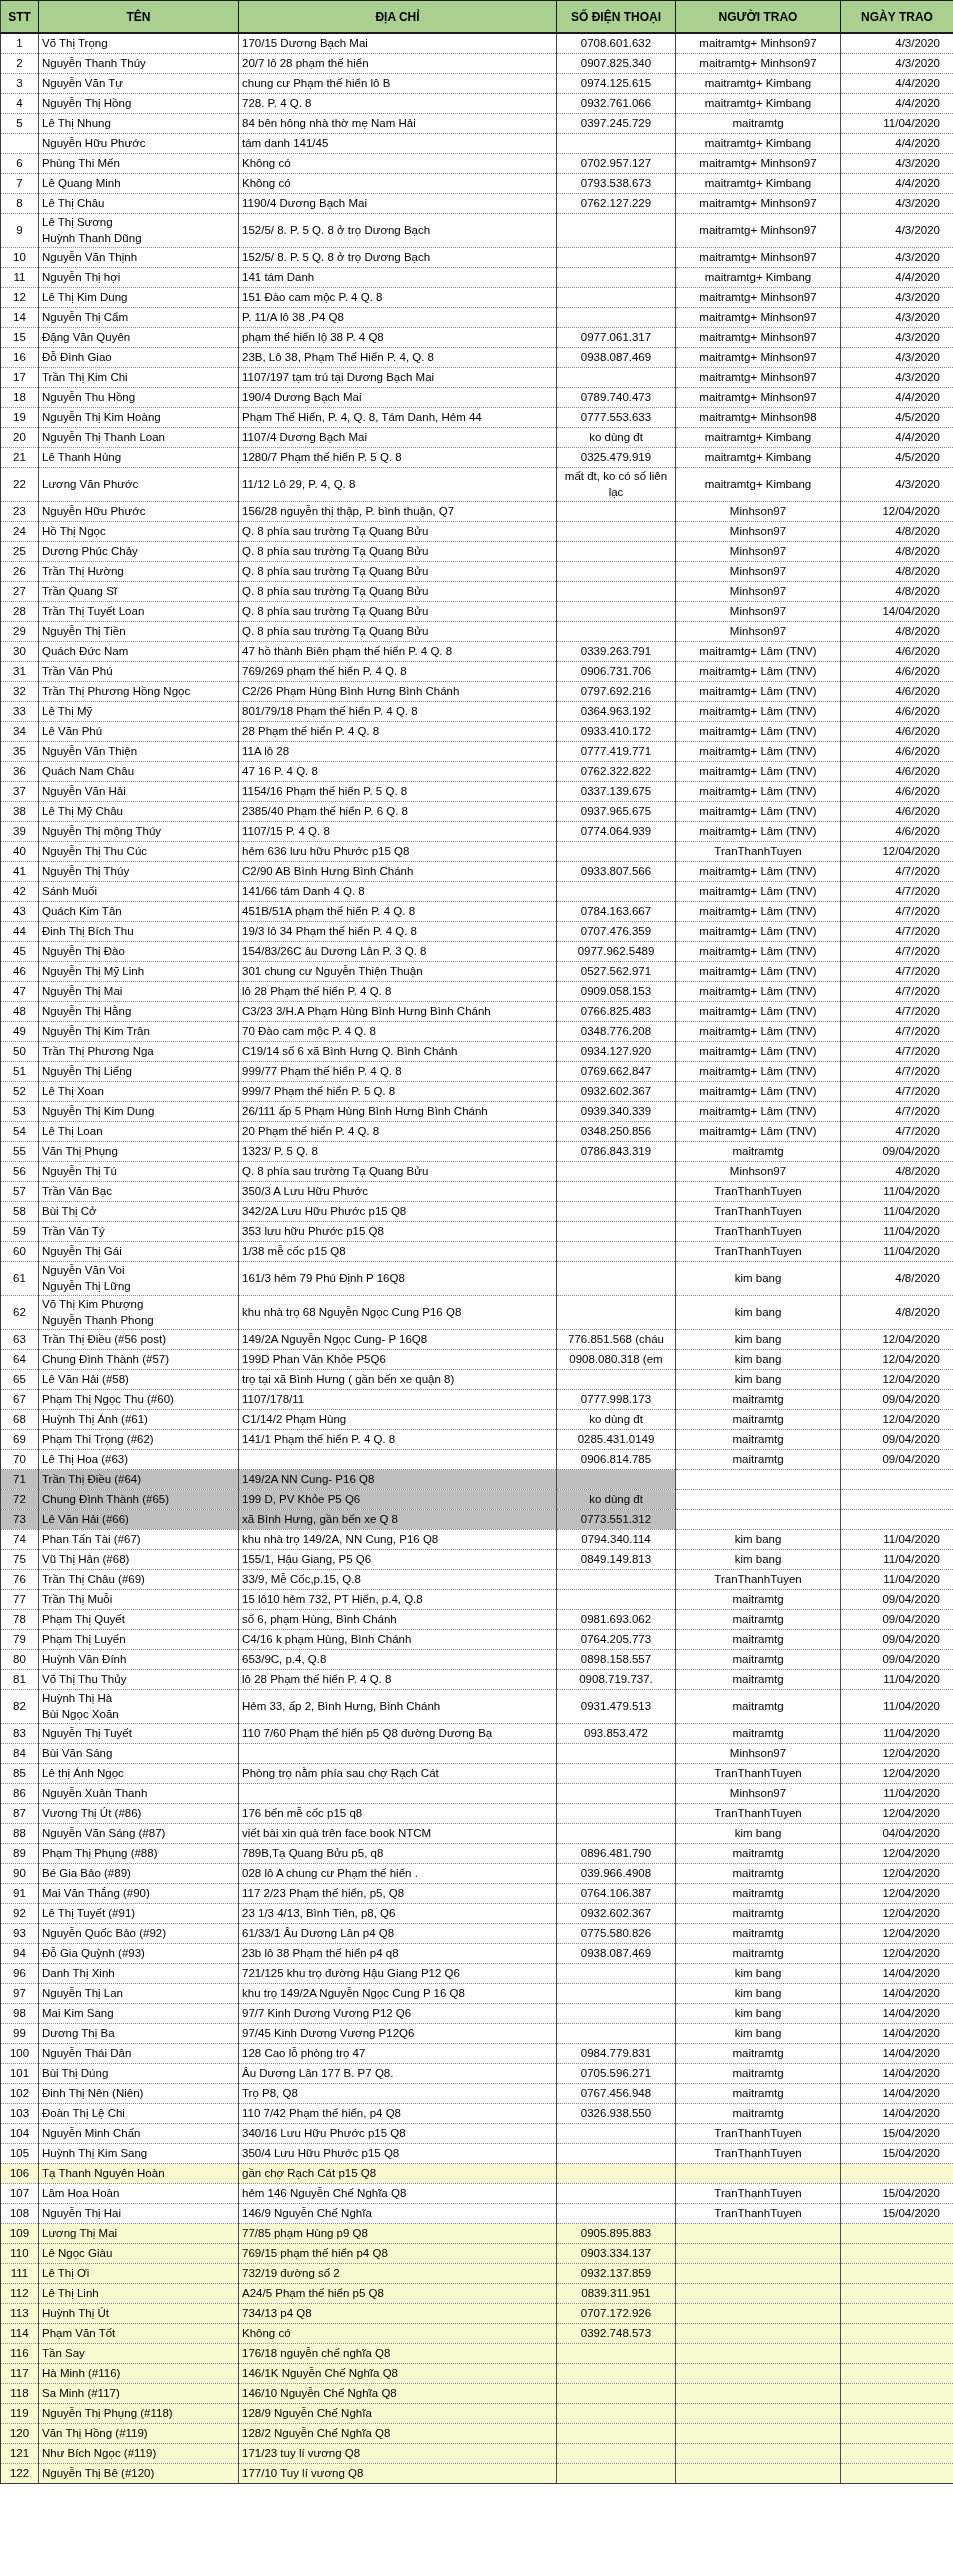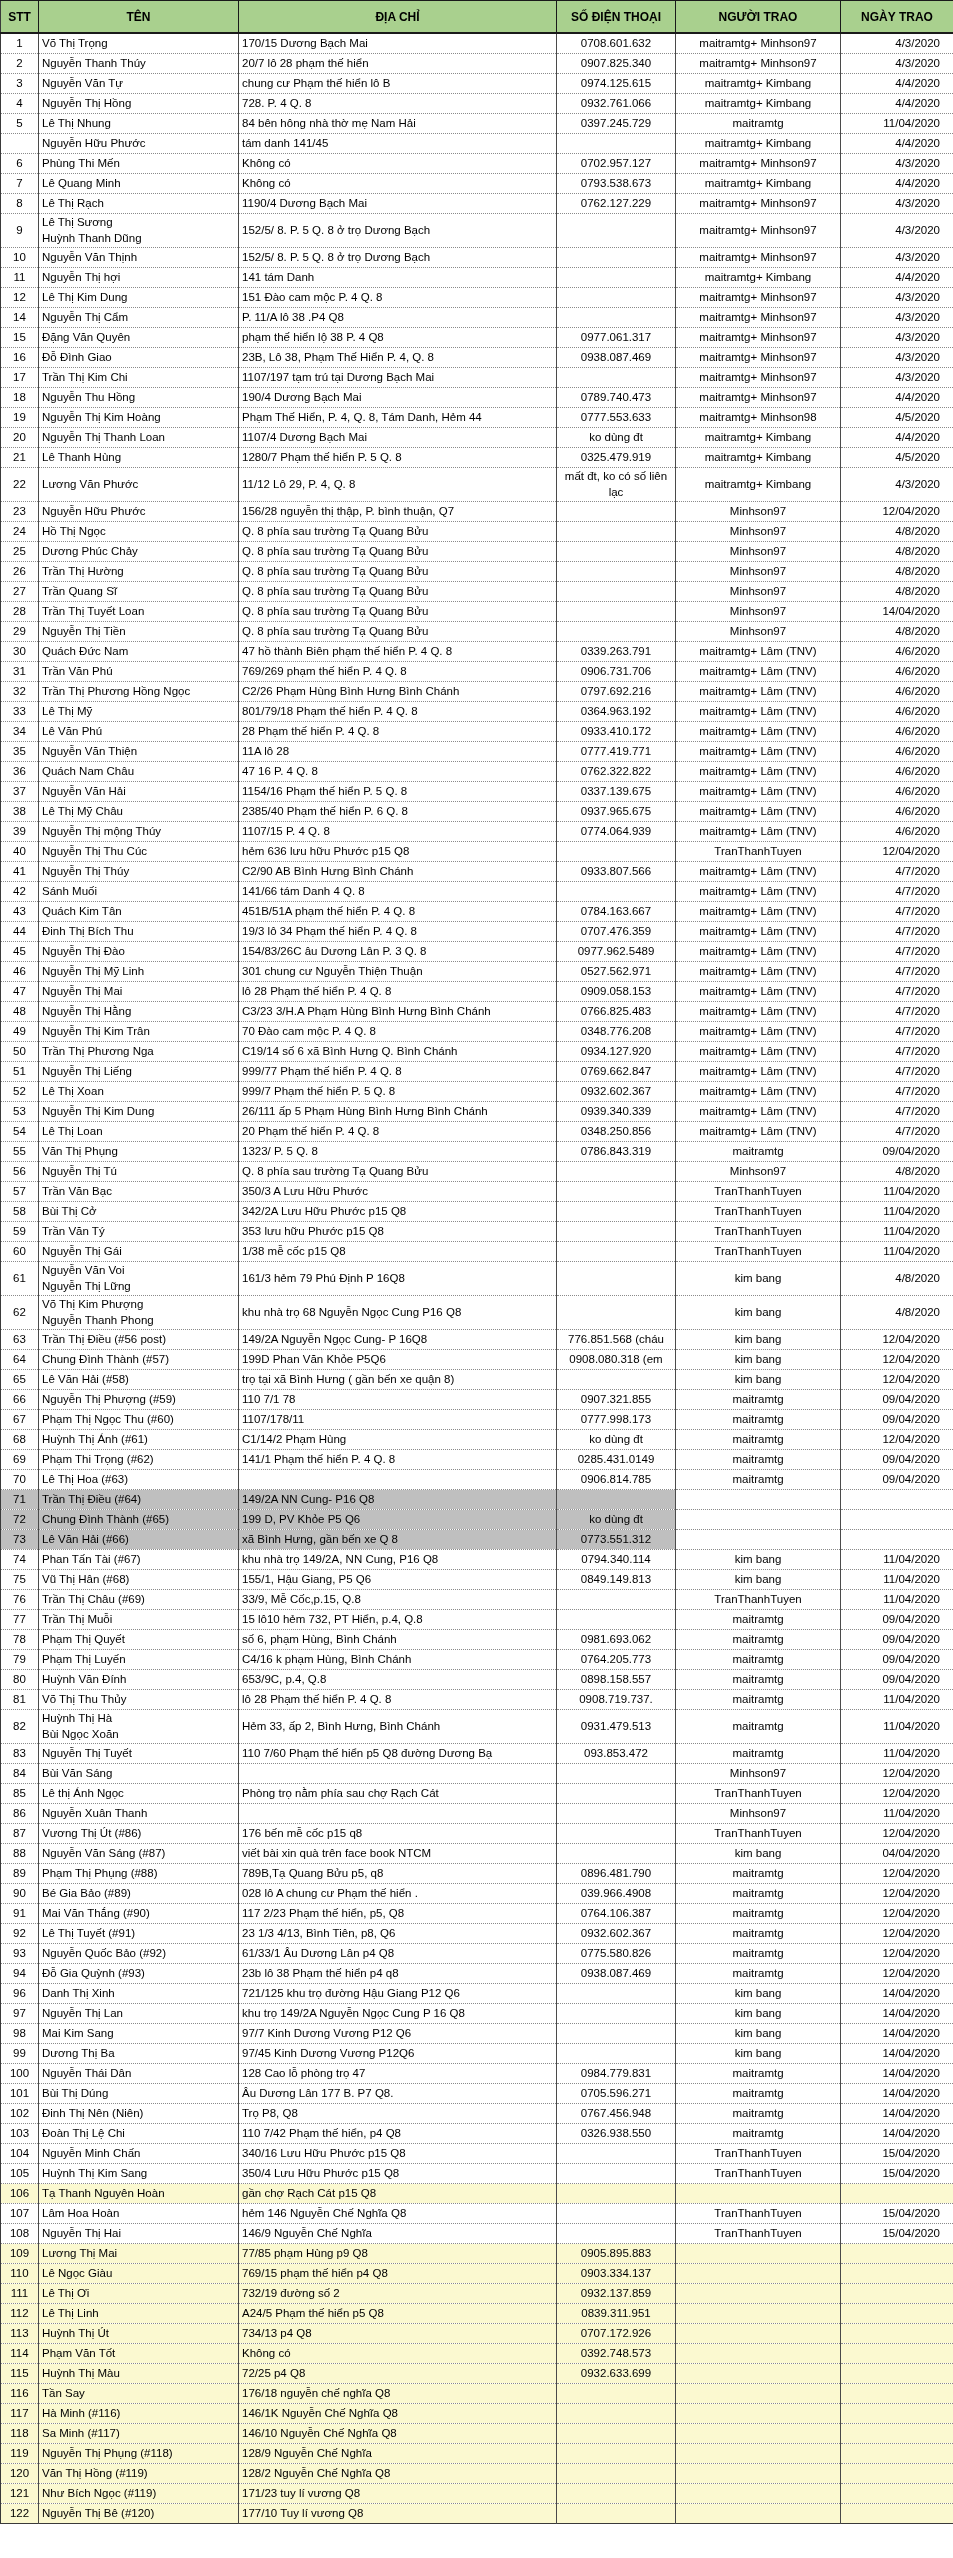"Lê Thị Rạch" td.c-name { text: Rạch -> Châu }
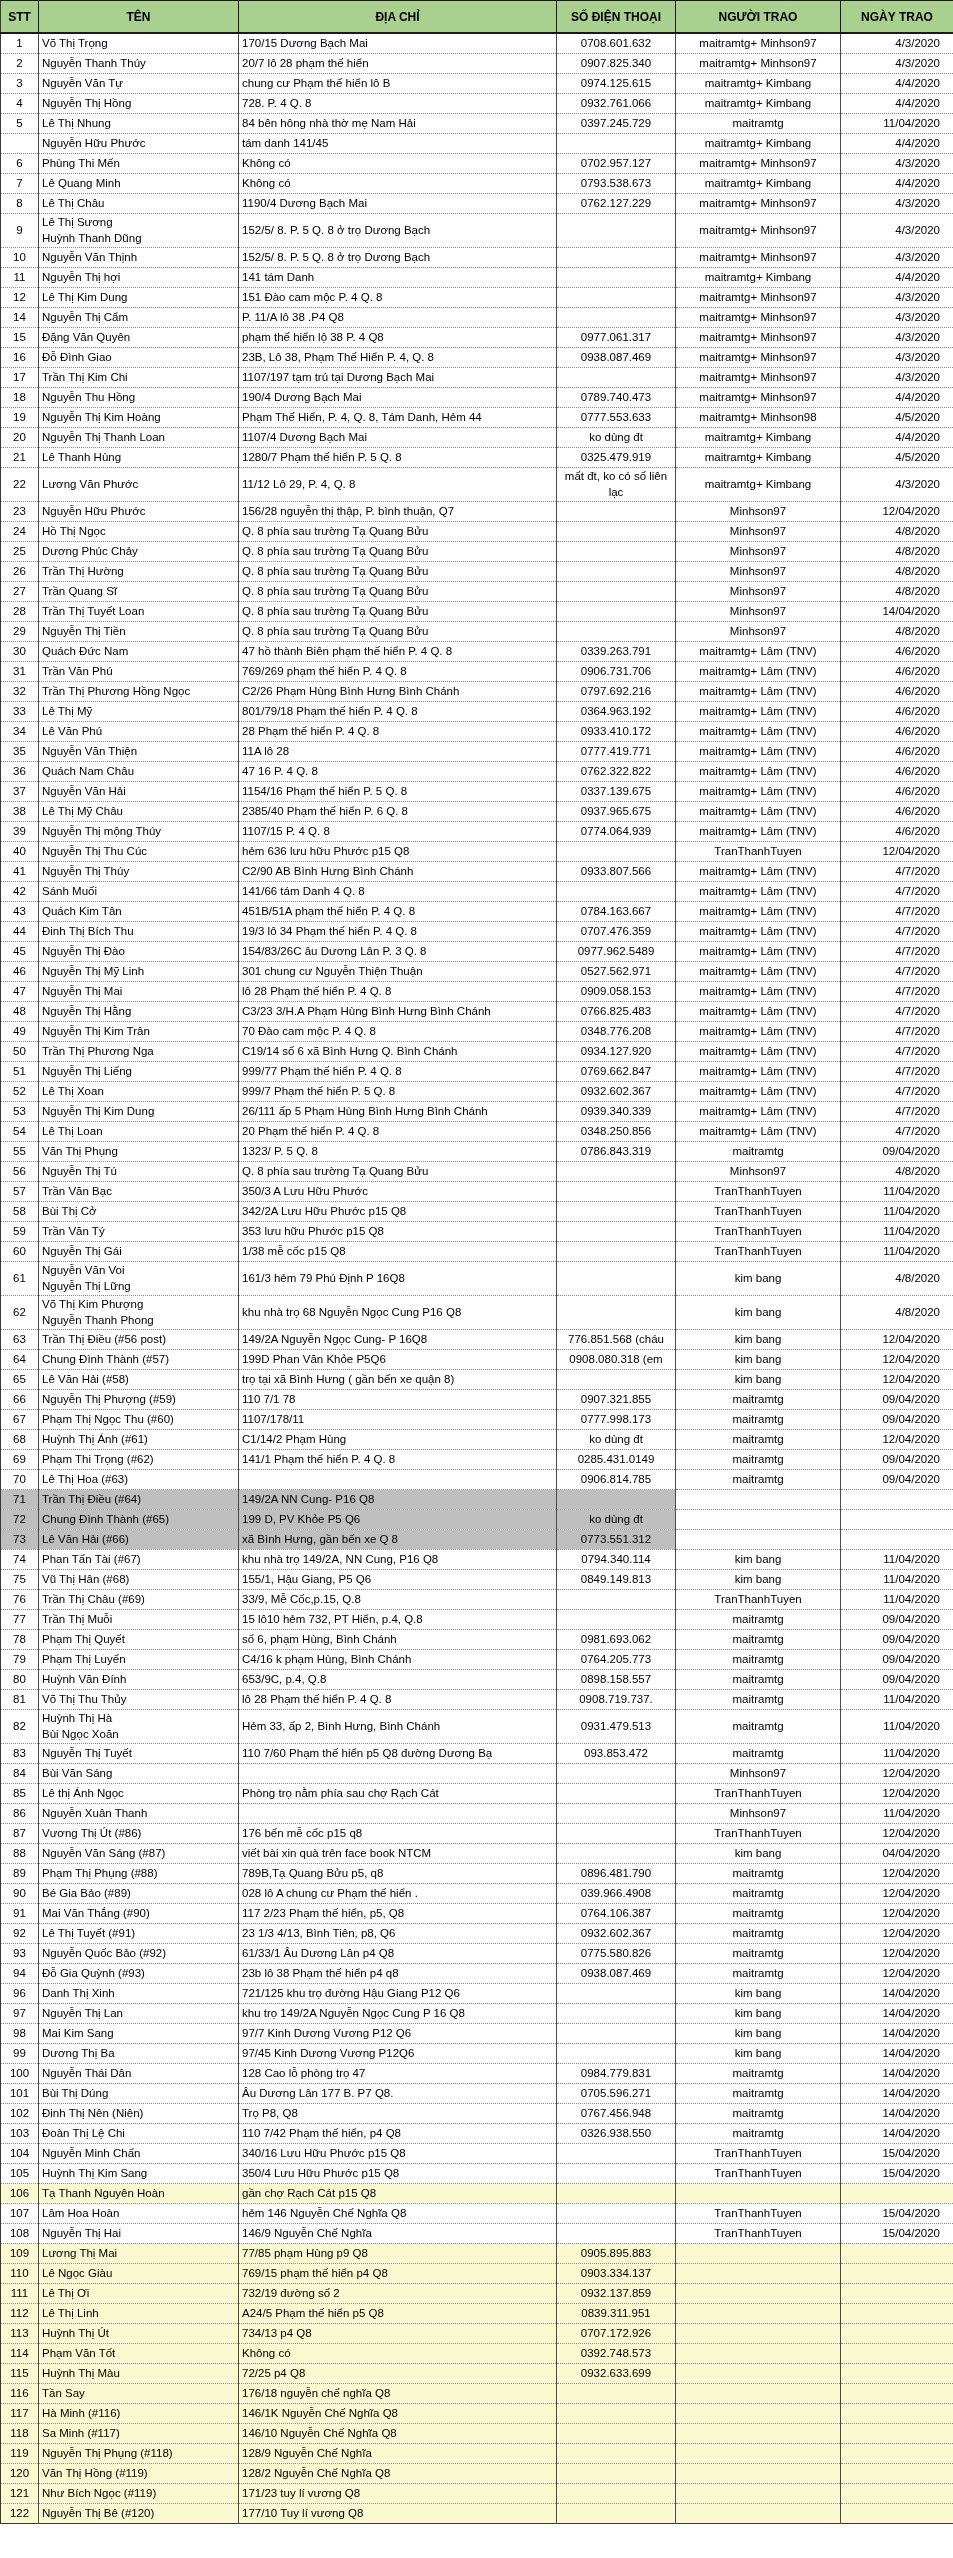"66" tr { html: <tr> <td>66</td> <td>Nguyễn Thị Phượng (#59)</td> <td>110 7/1 78</td> <td>0907.321.855</td> <td>maitramtg</td> <td>09/04/2020</td> </tr> -> none }
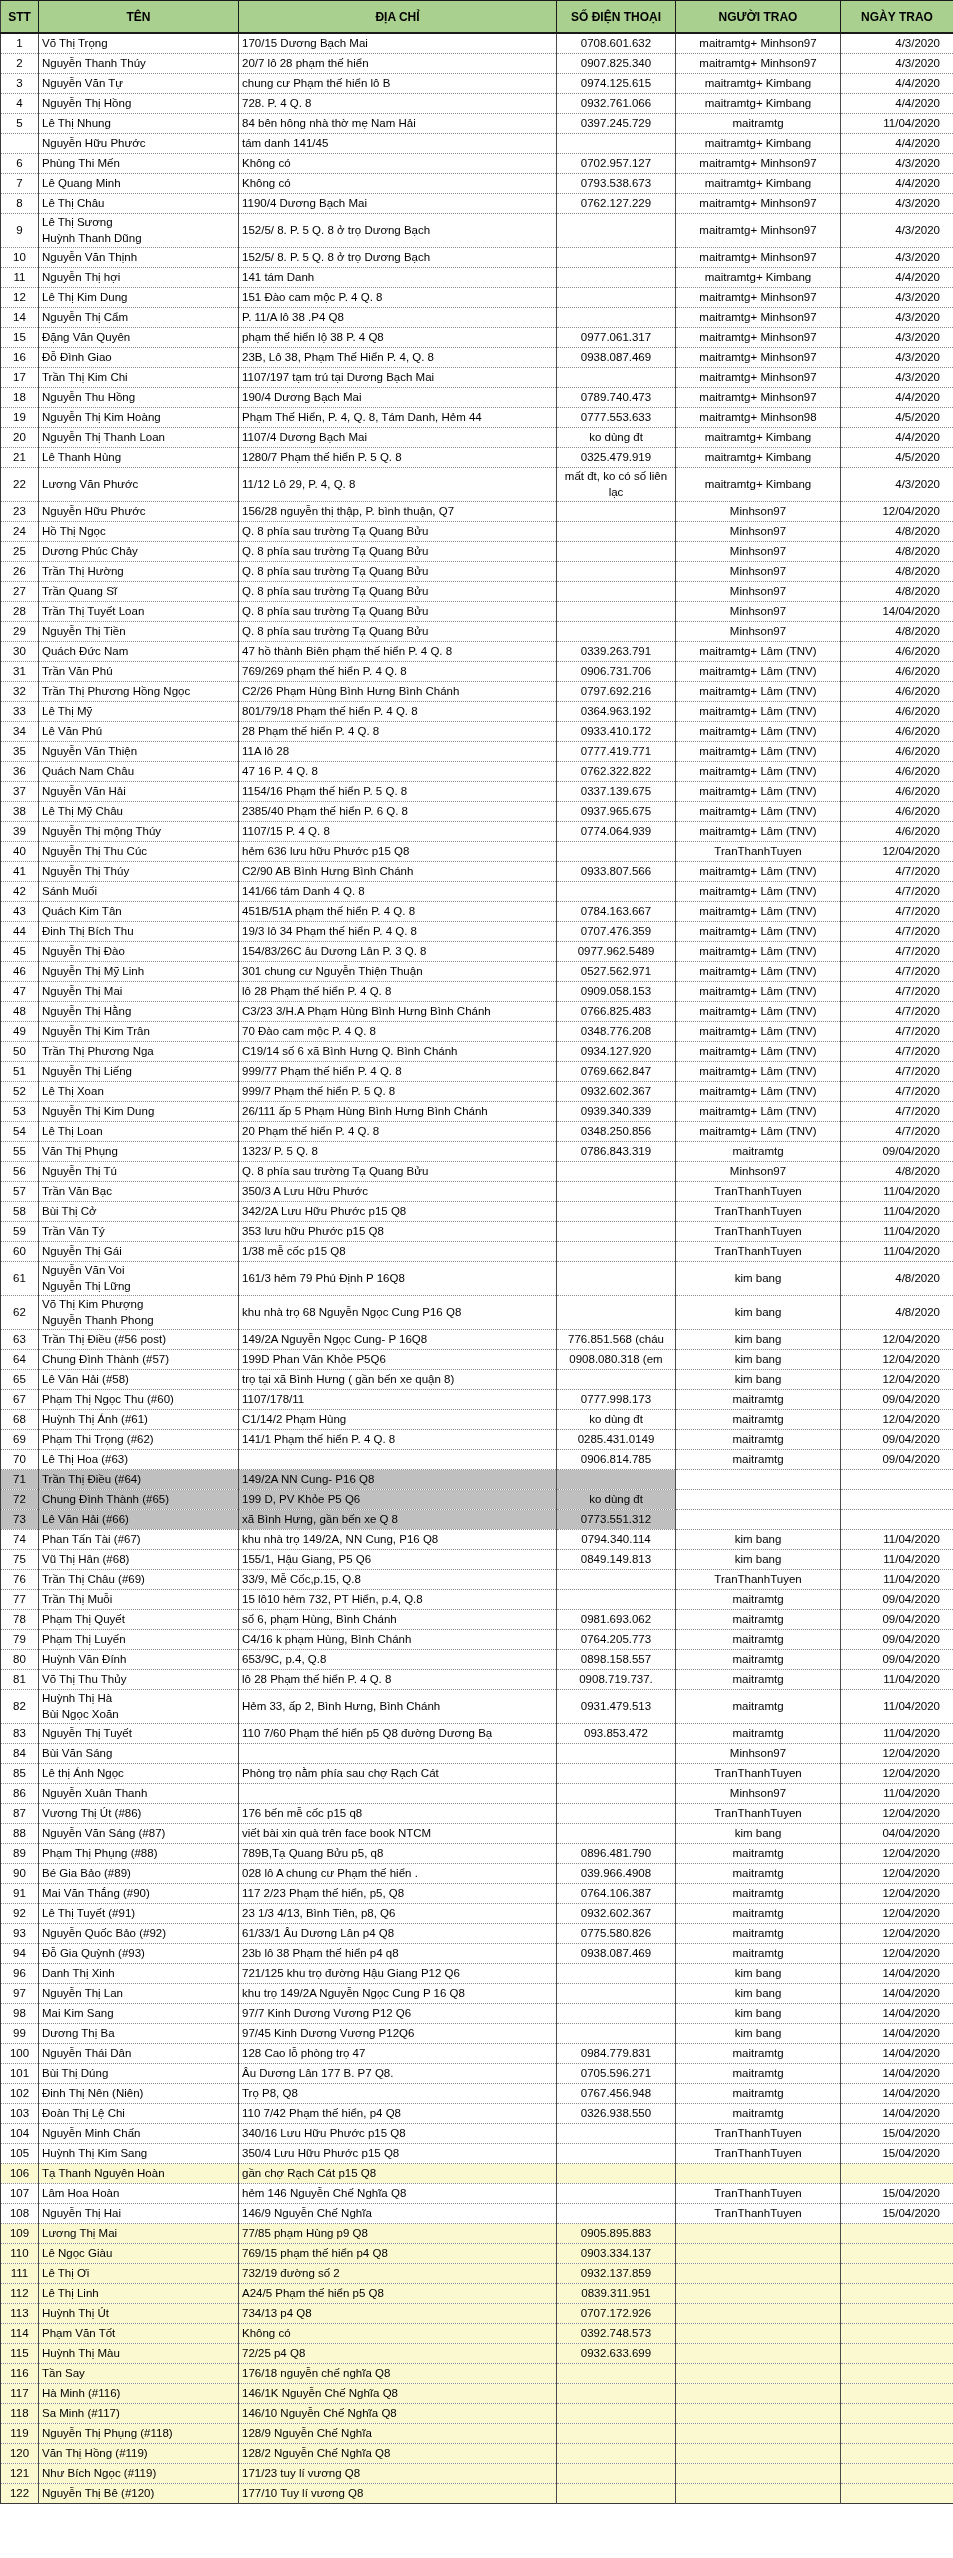"115" tr.hl-yellow { html: <tr> <td>115</td> <td>Huỳnh Thị Màu</td> <td> 72/25 p4 Q8</td> <td>0932.633.699</td> <td></td> <td></td> </tr> -> none }
